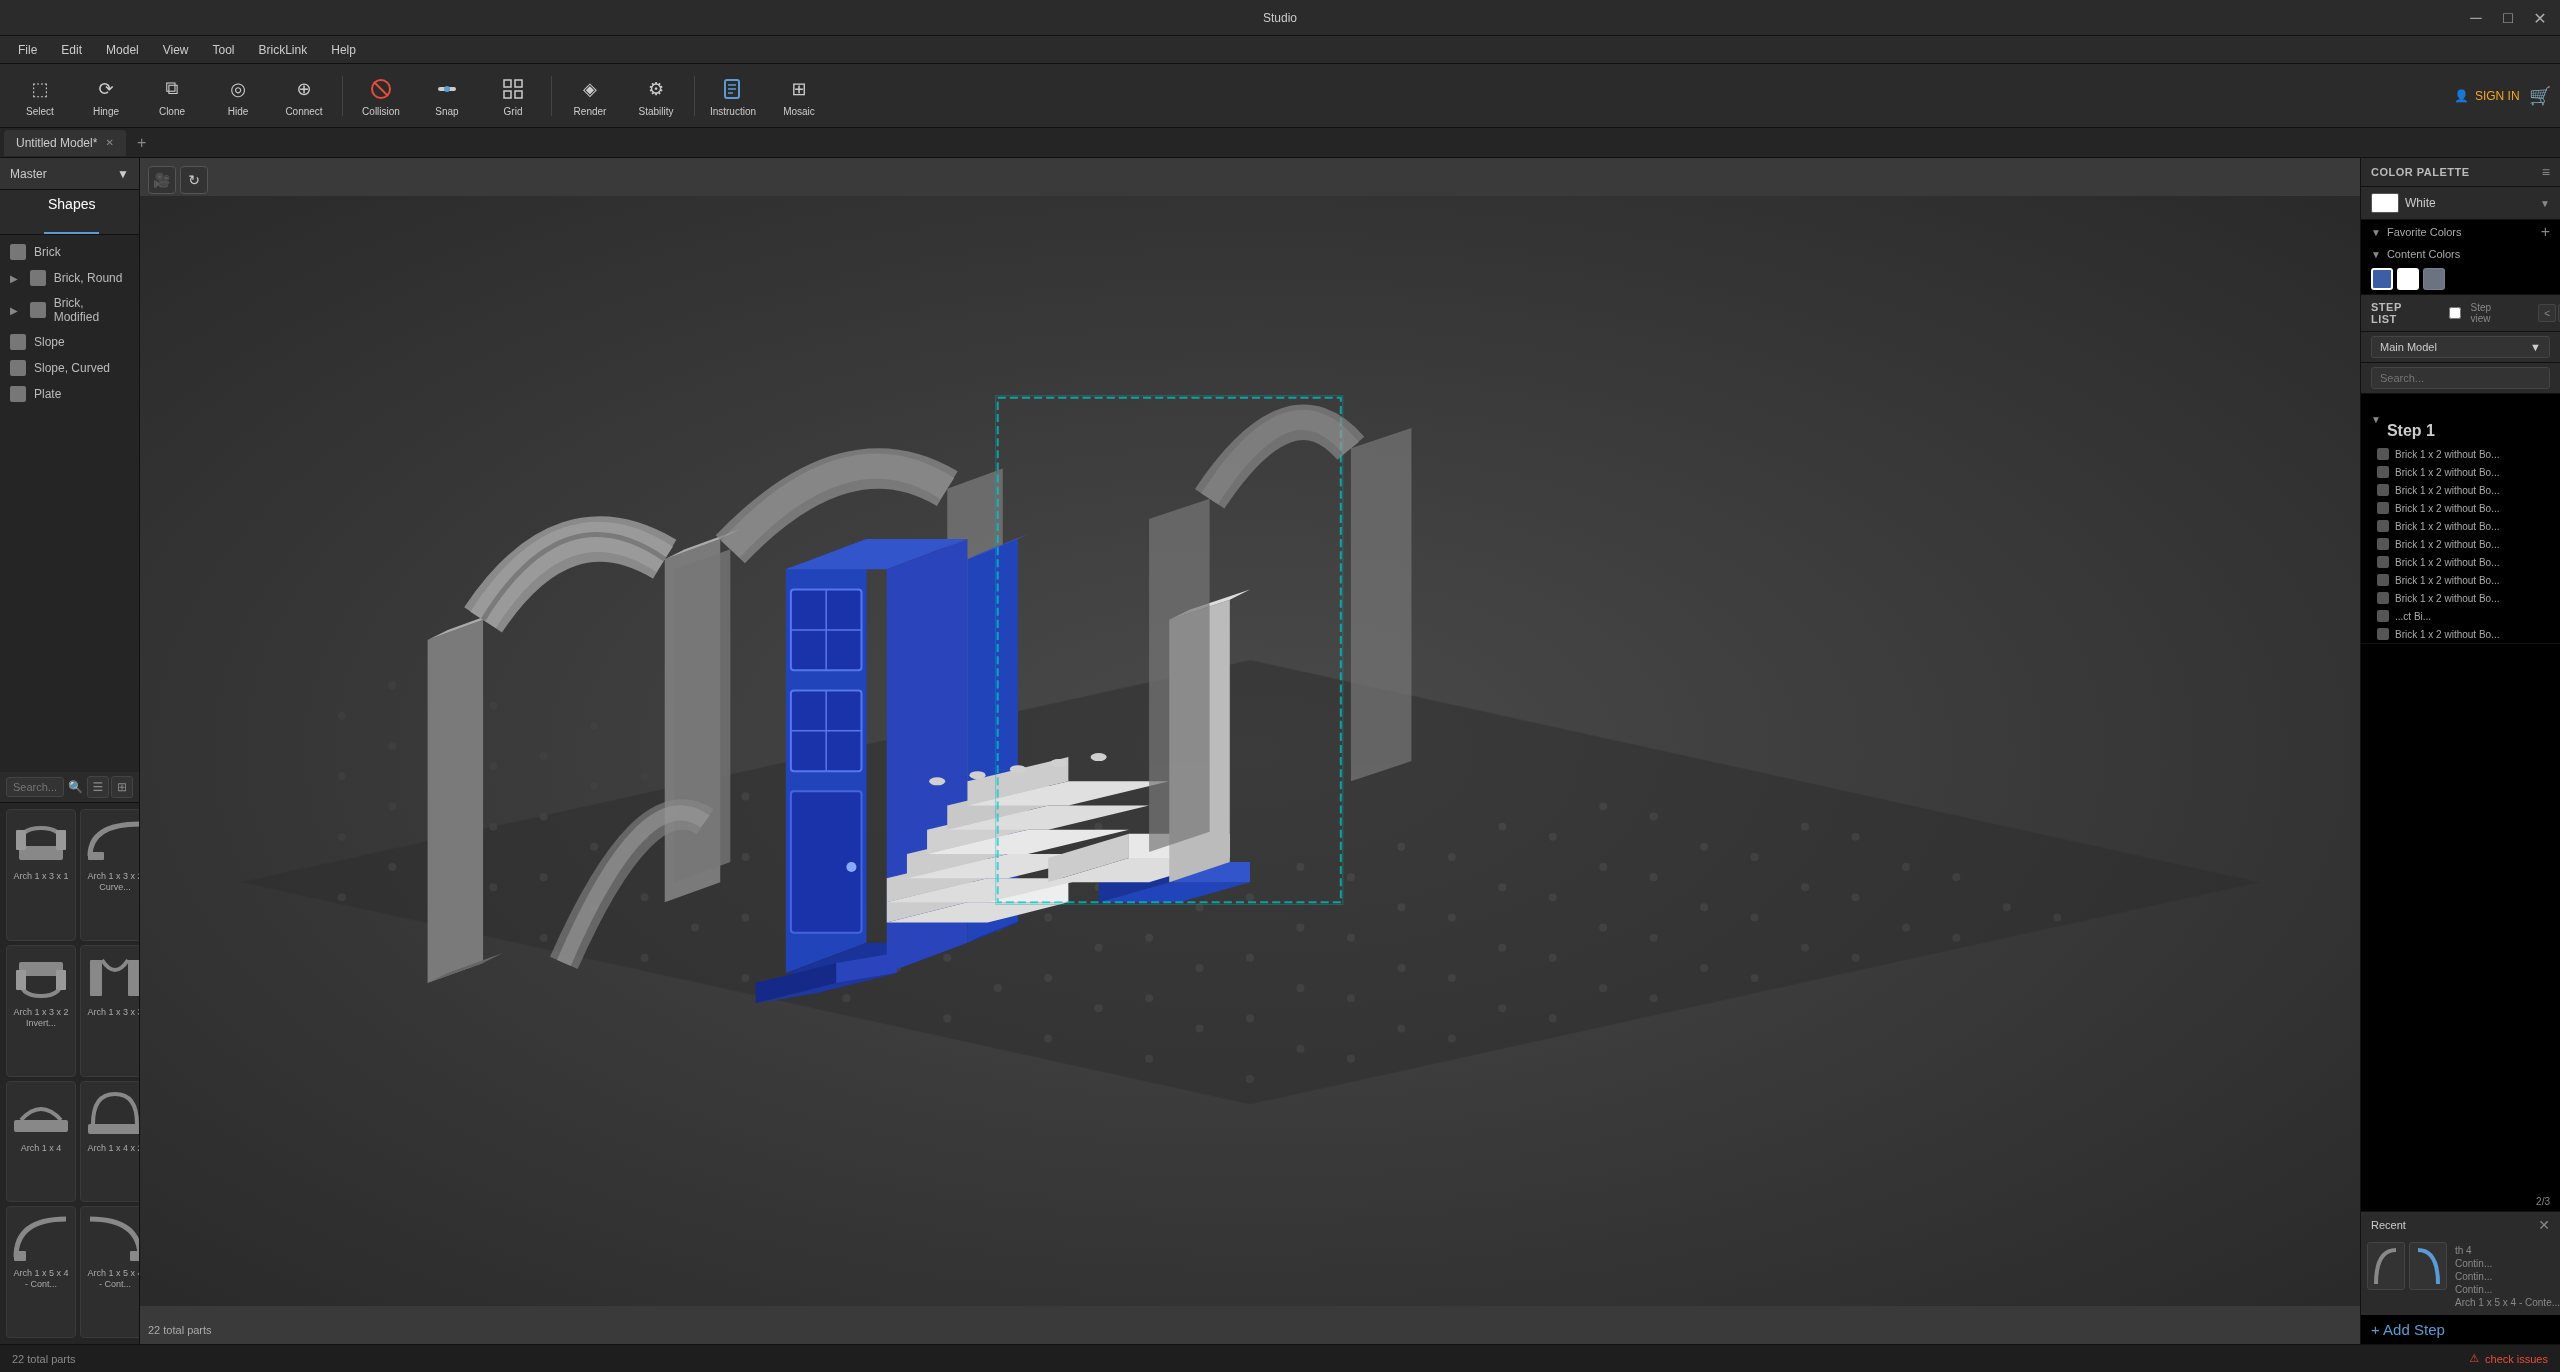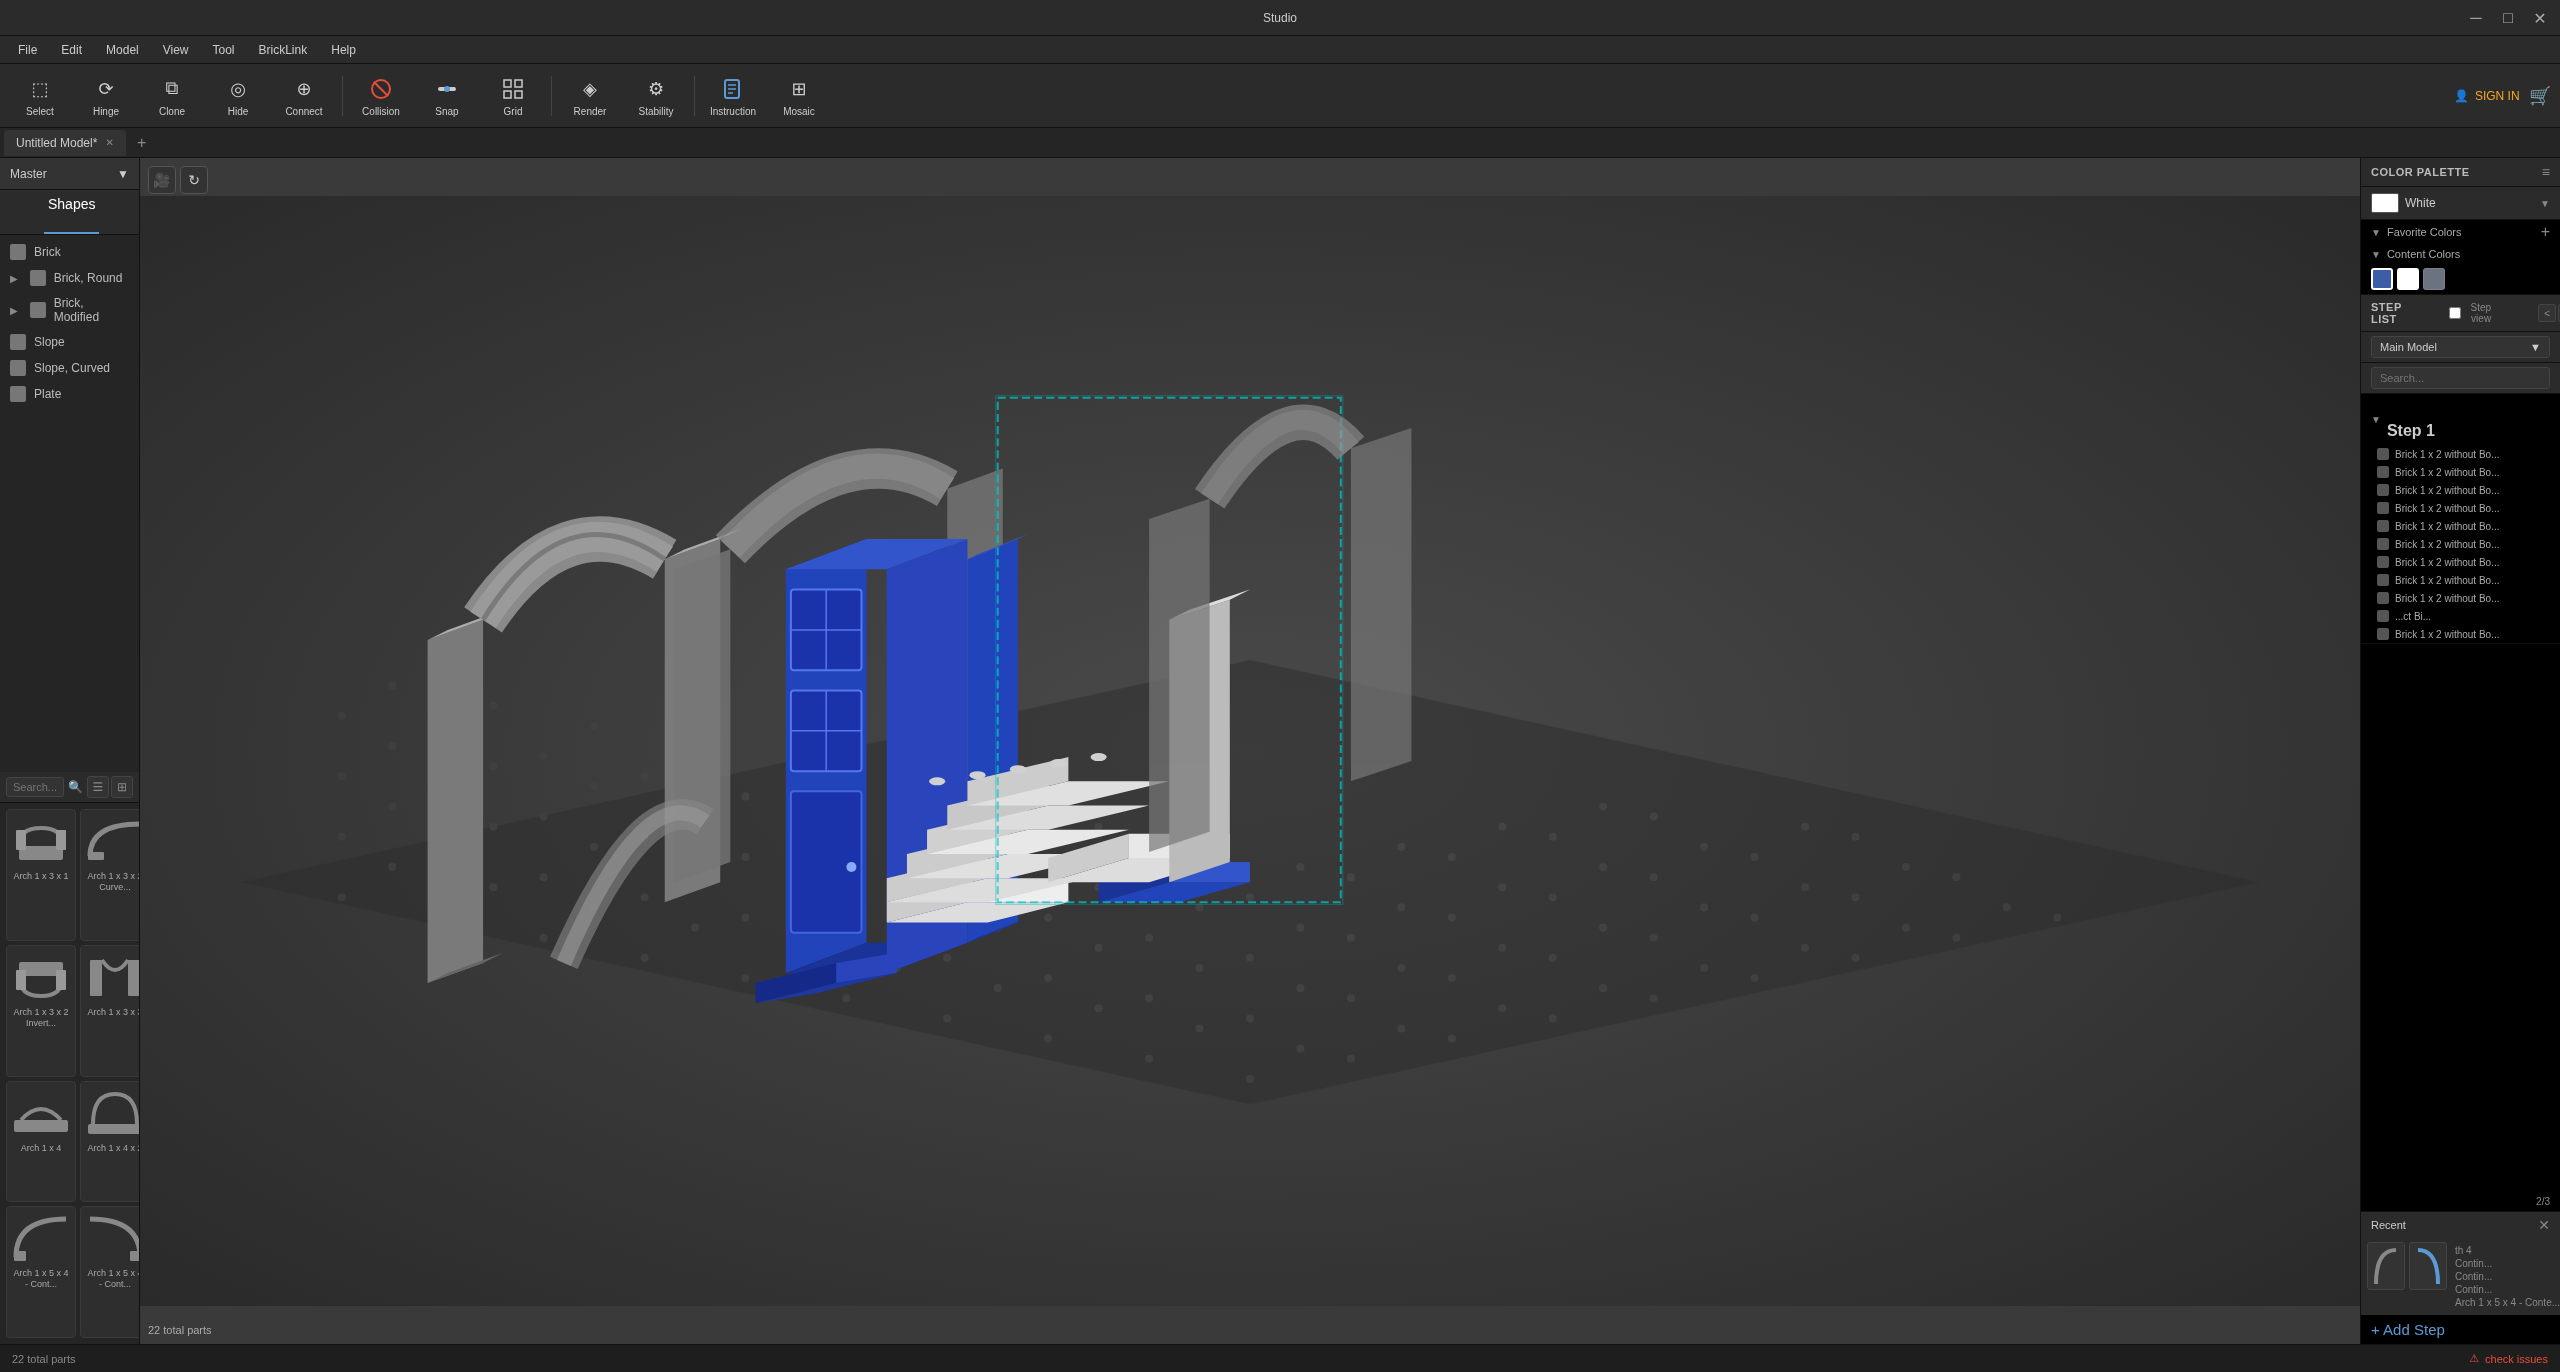"Step view" .step-view-label { text-align: right -> none }
